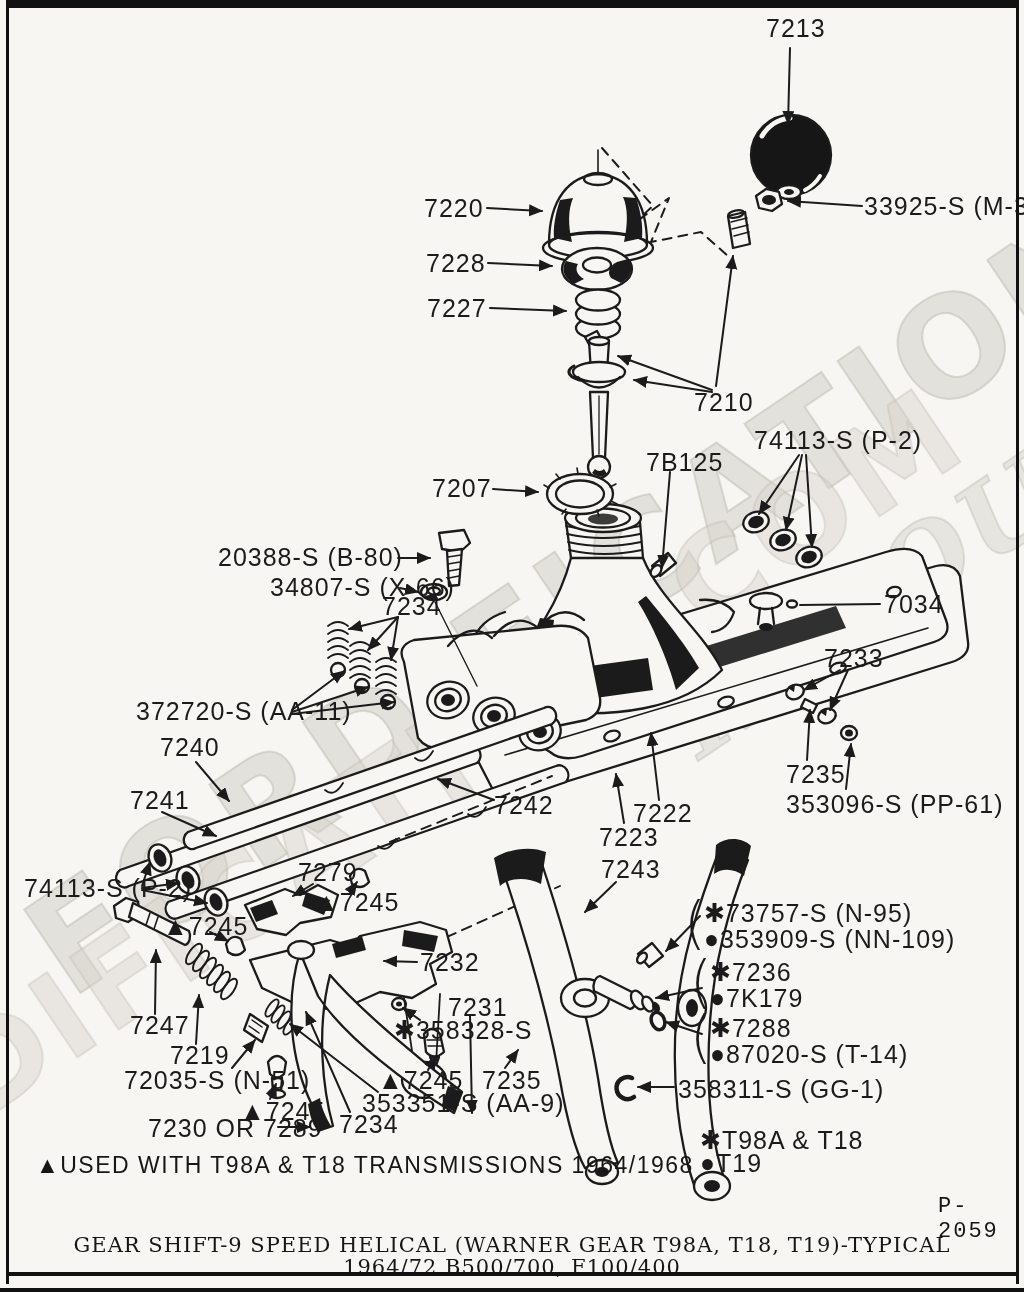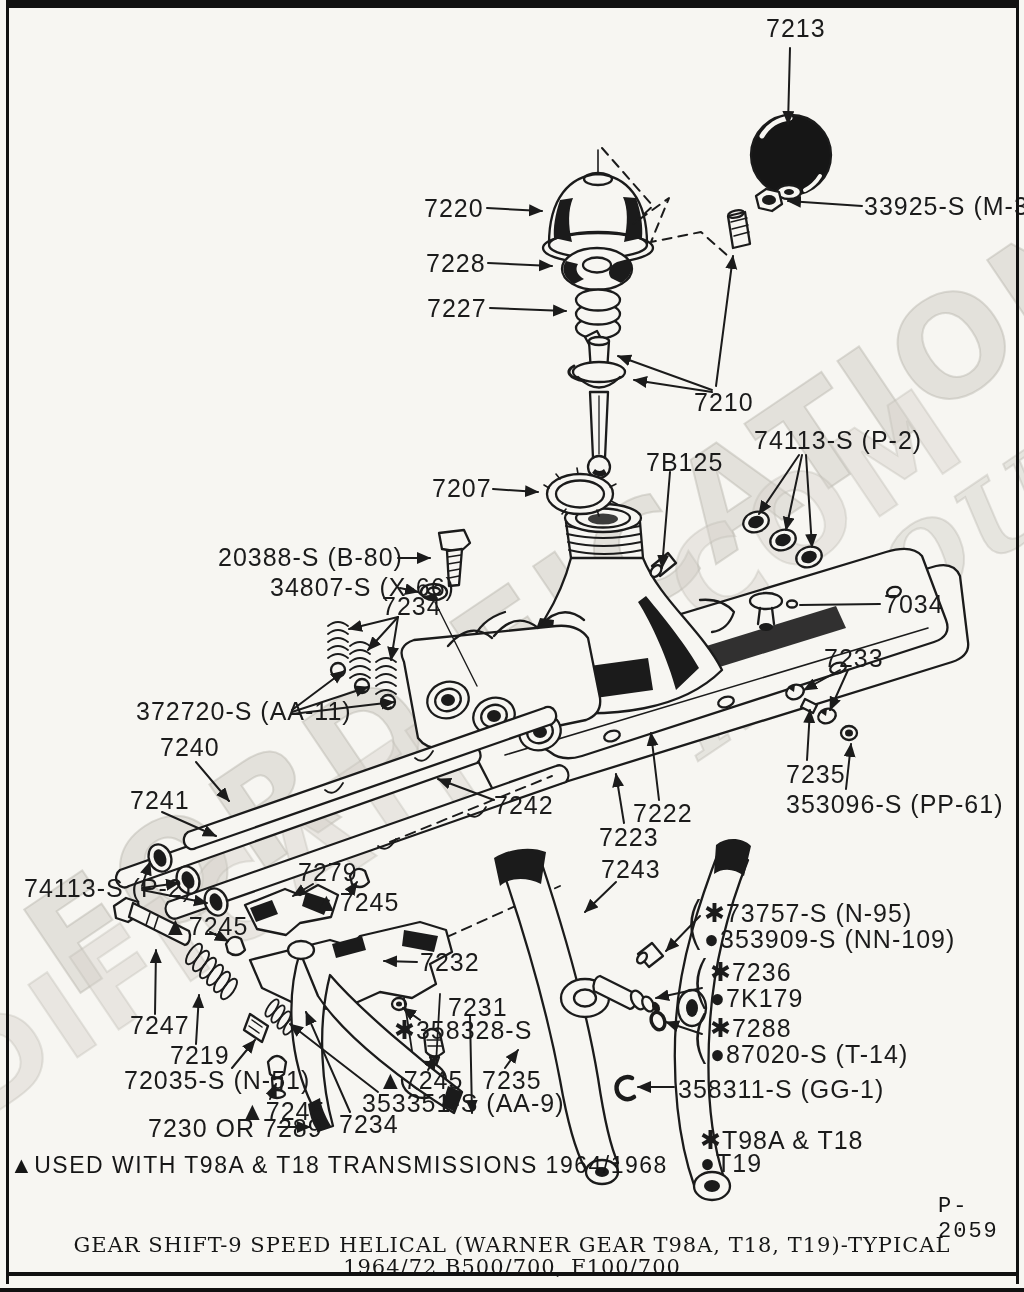"▲USED WITH T98A & T18" div.foot { left: 10px -> 36px }
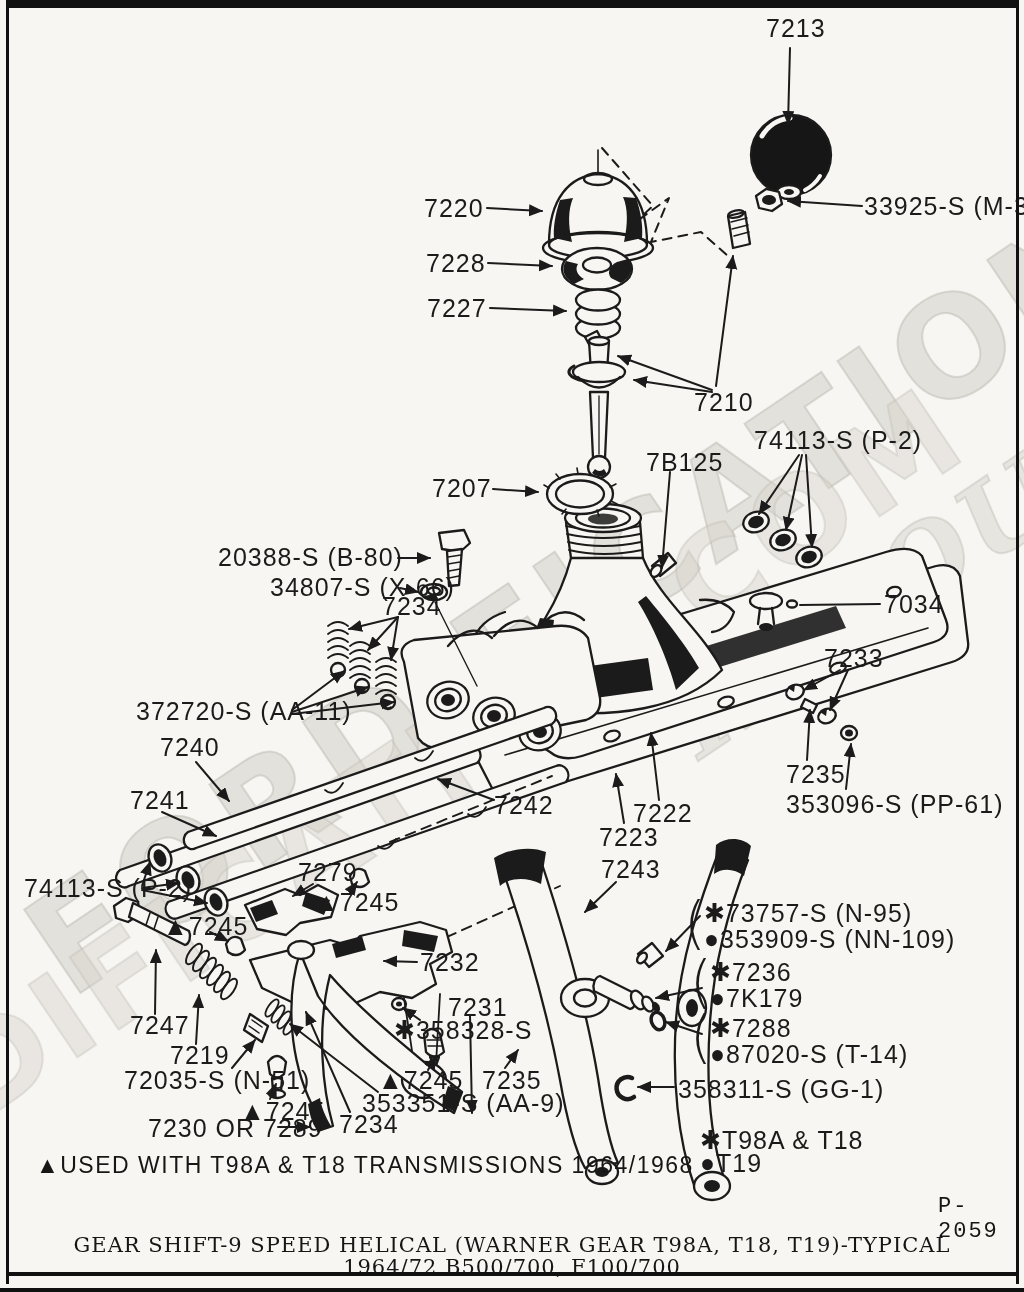"1964/72 B500/700, F100/700" div.cap { text: F100/700 -> F100/400 }
